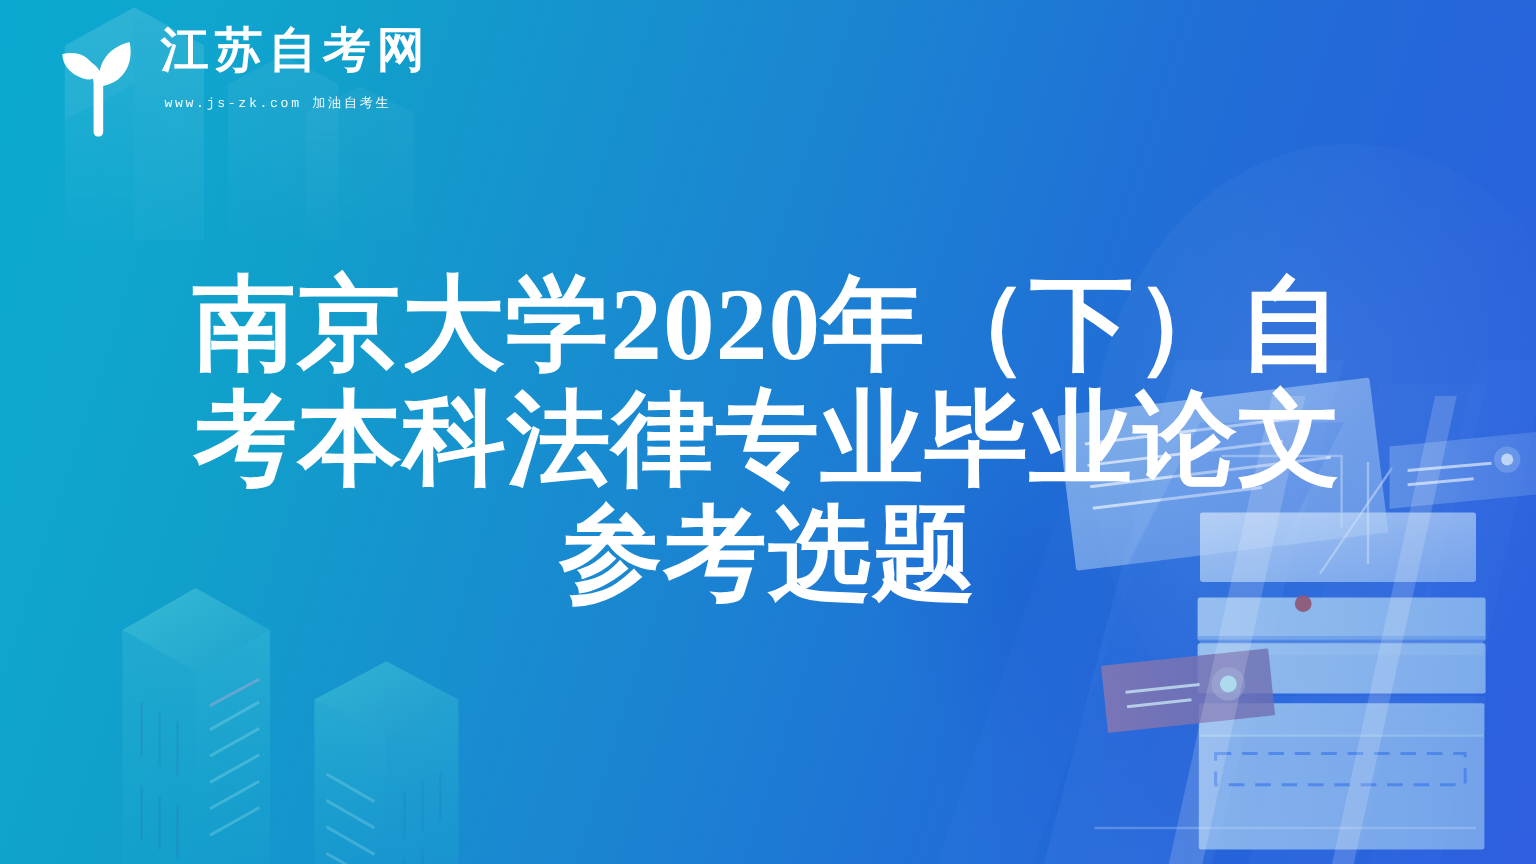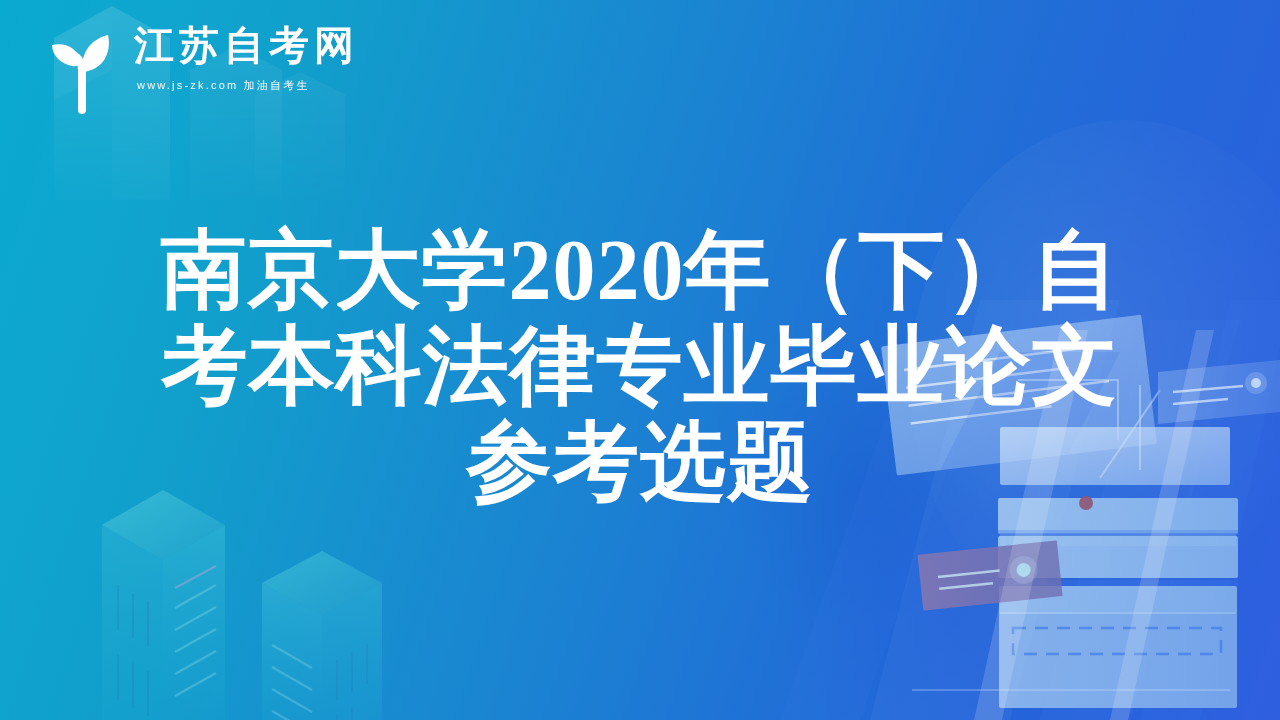"江苏自考网" #logo-text-wrap { font-family: none -> Liberation Mono, monospace }
